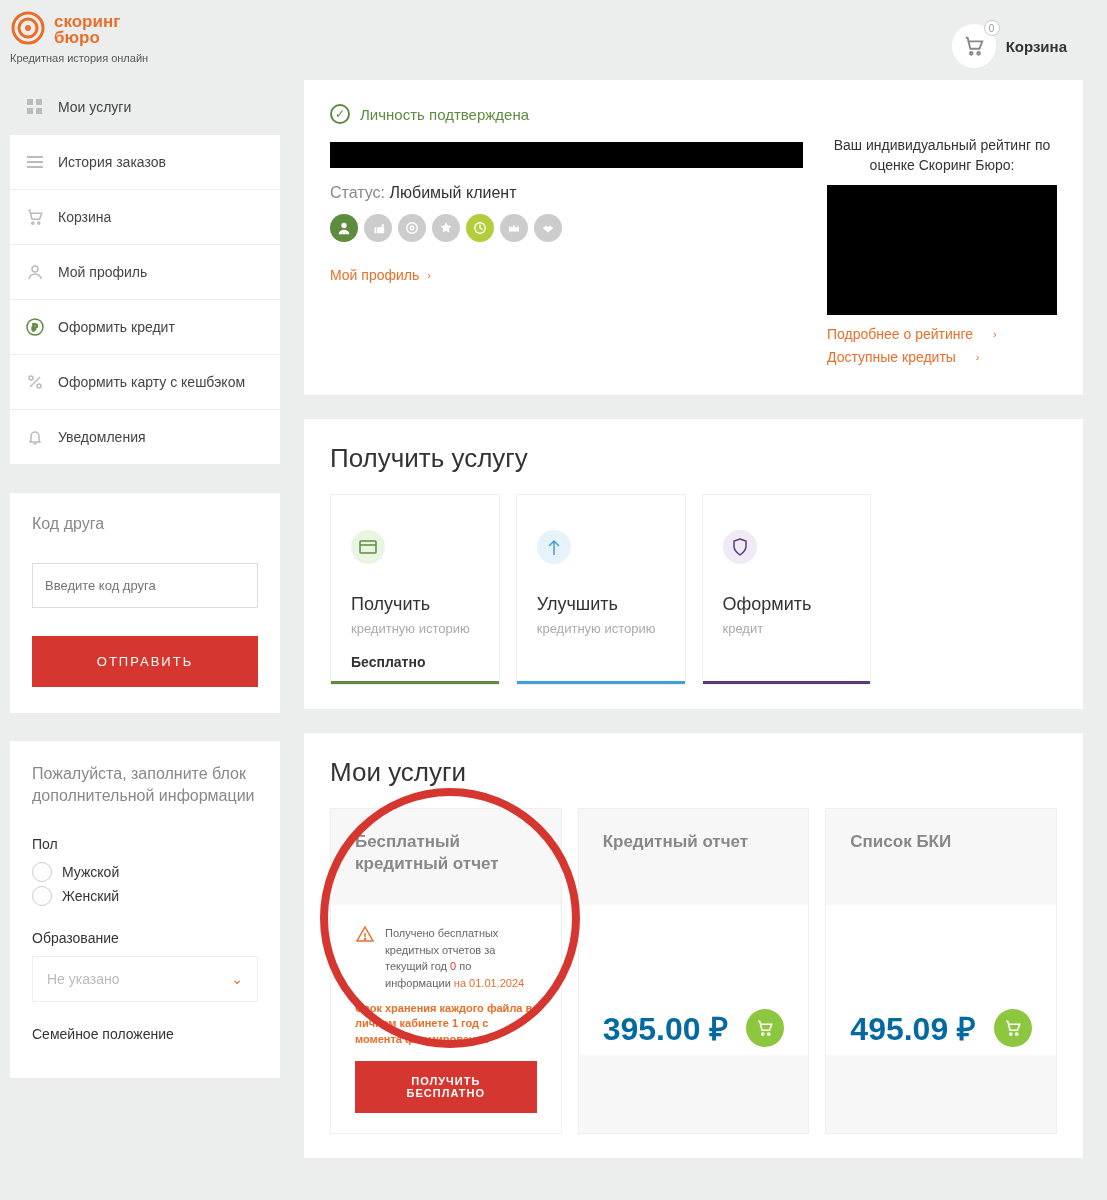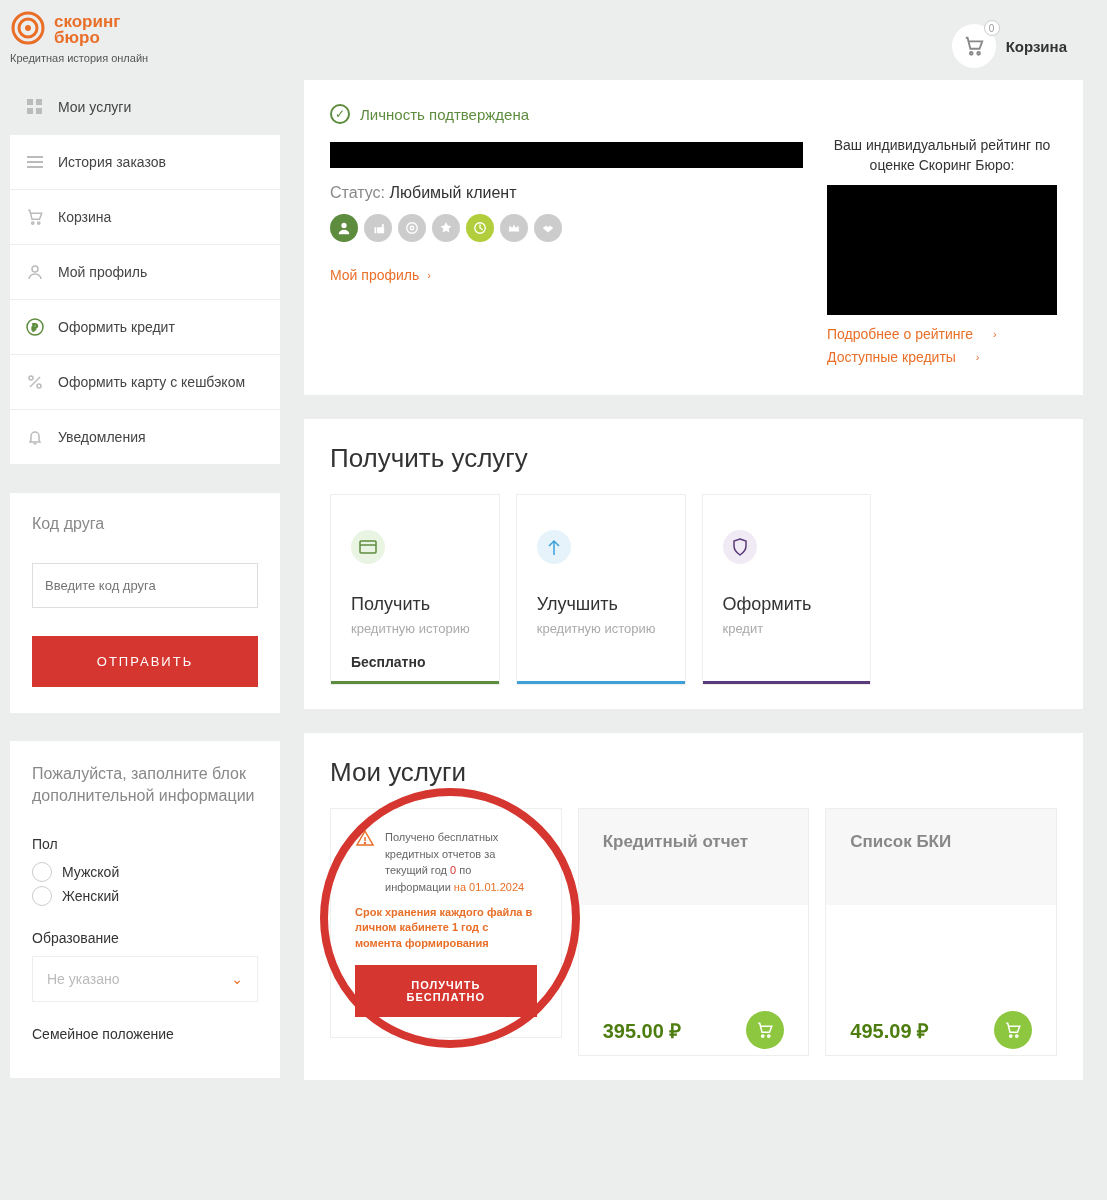"Бесплатный кредитный отчет" div.my-head { html: none -> <div>Бесплатный кредитный отчет</div> }
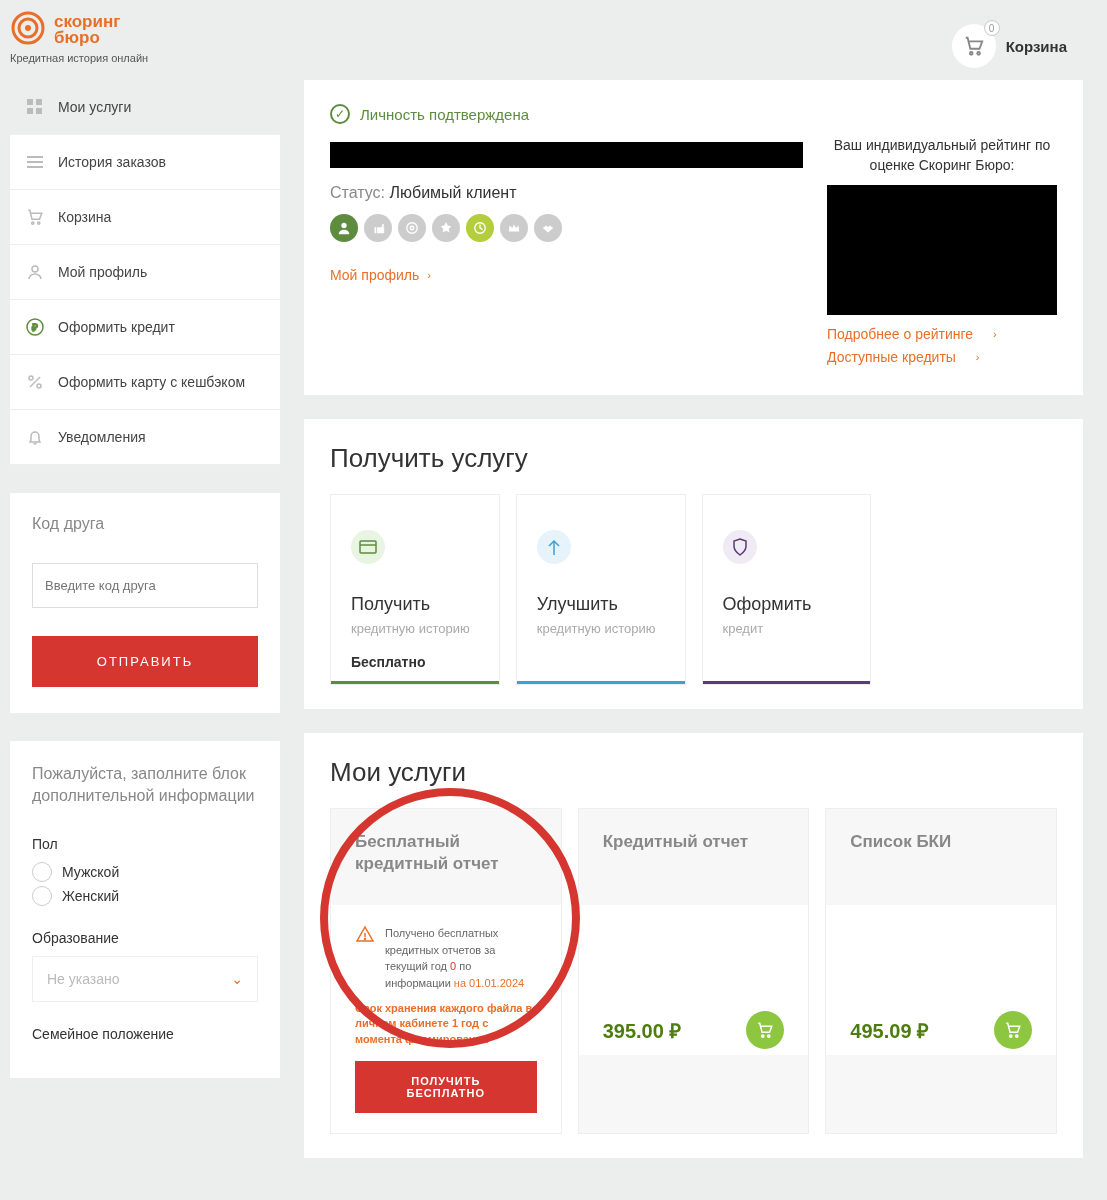"395.00 ₽" .price-val { color: #4d7c0f -> #0369a1; font-size: 20px -> 32px }
